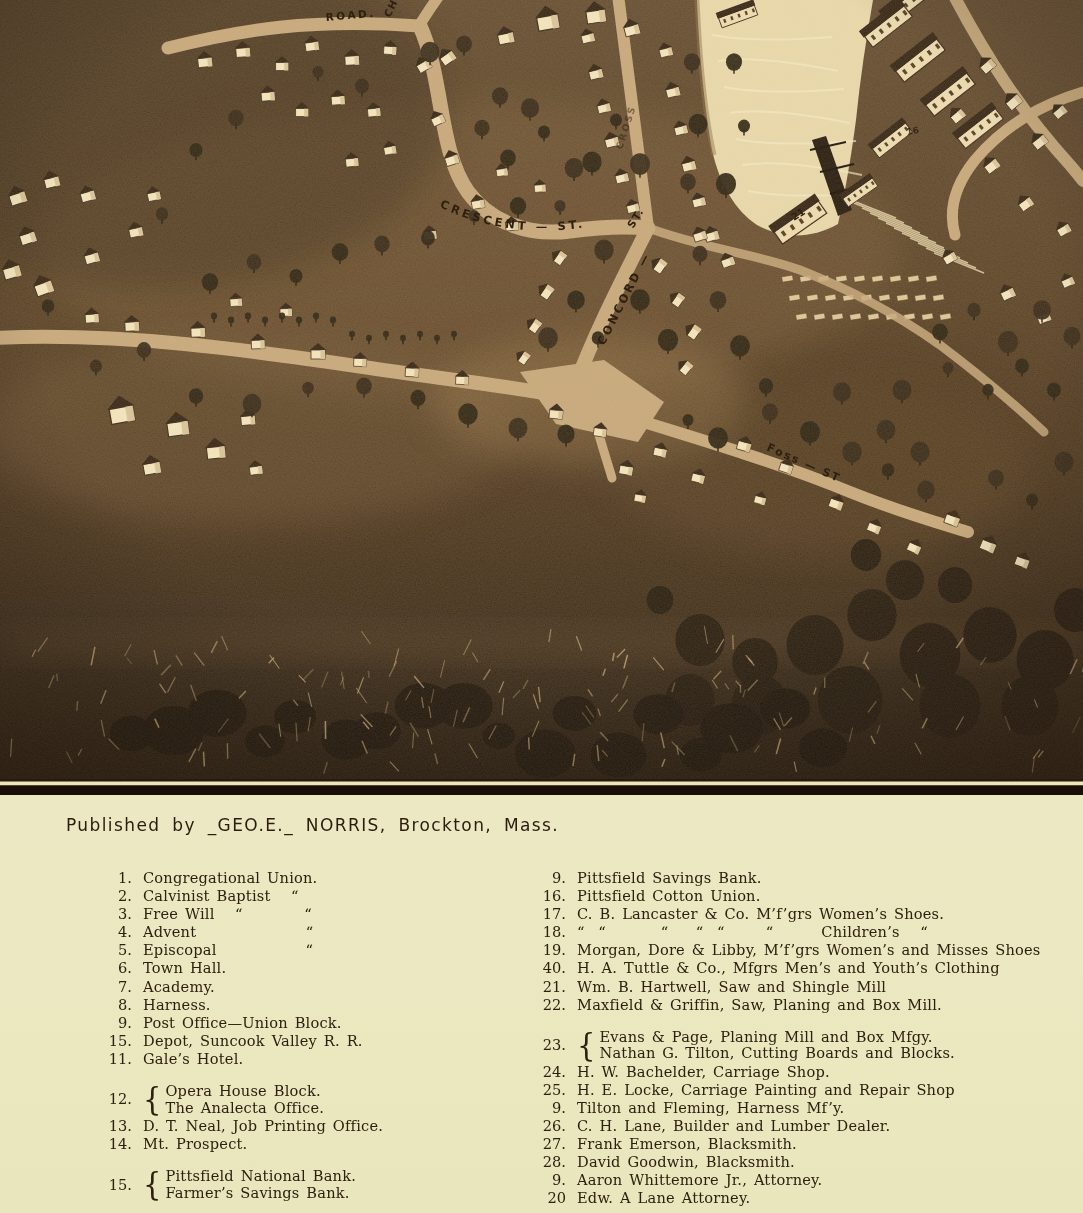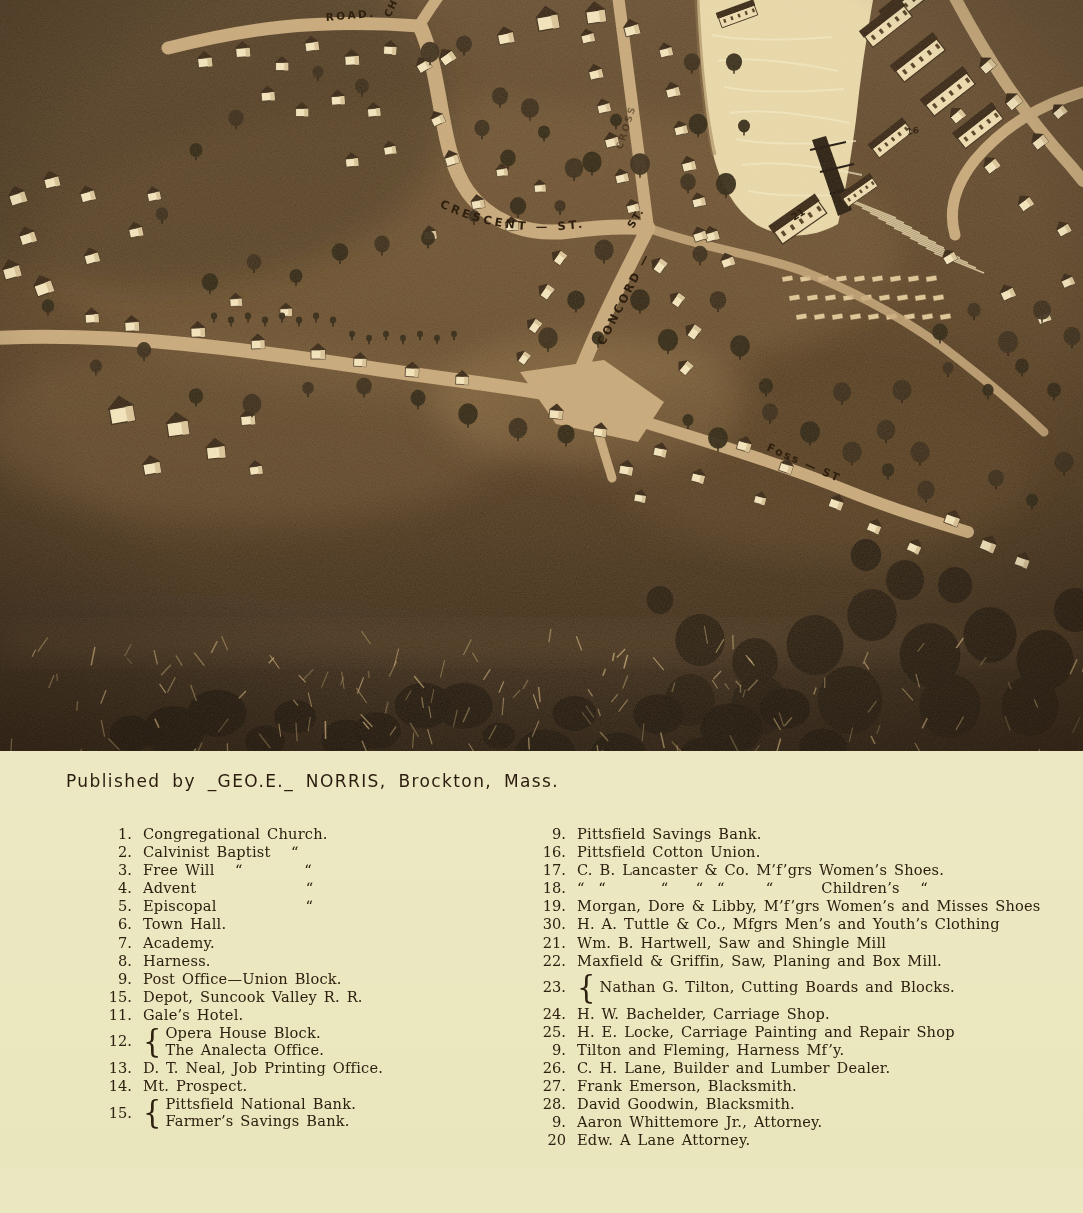"Published by _GEO.E._ NORRIS, Brockton," #legend { top: 751px -> 795px }
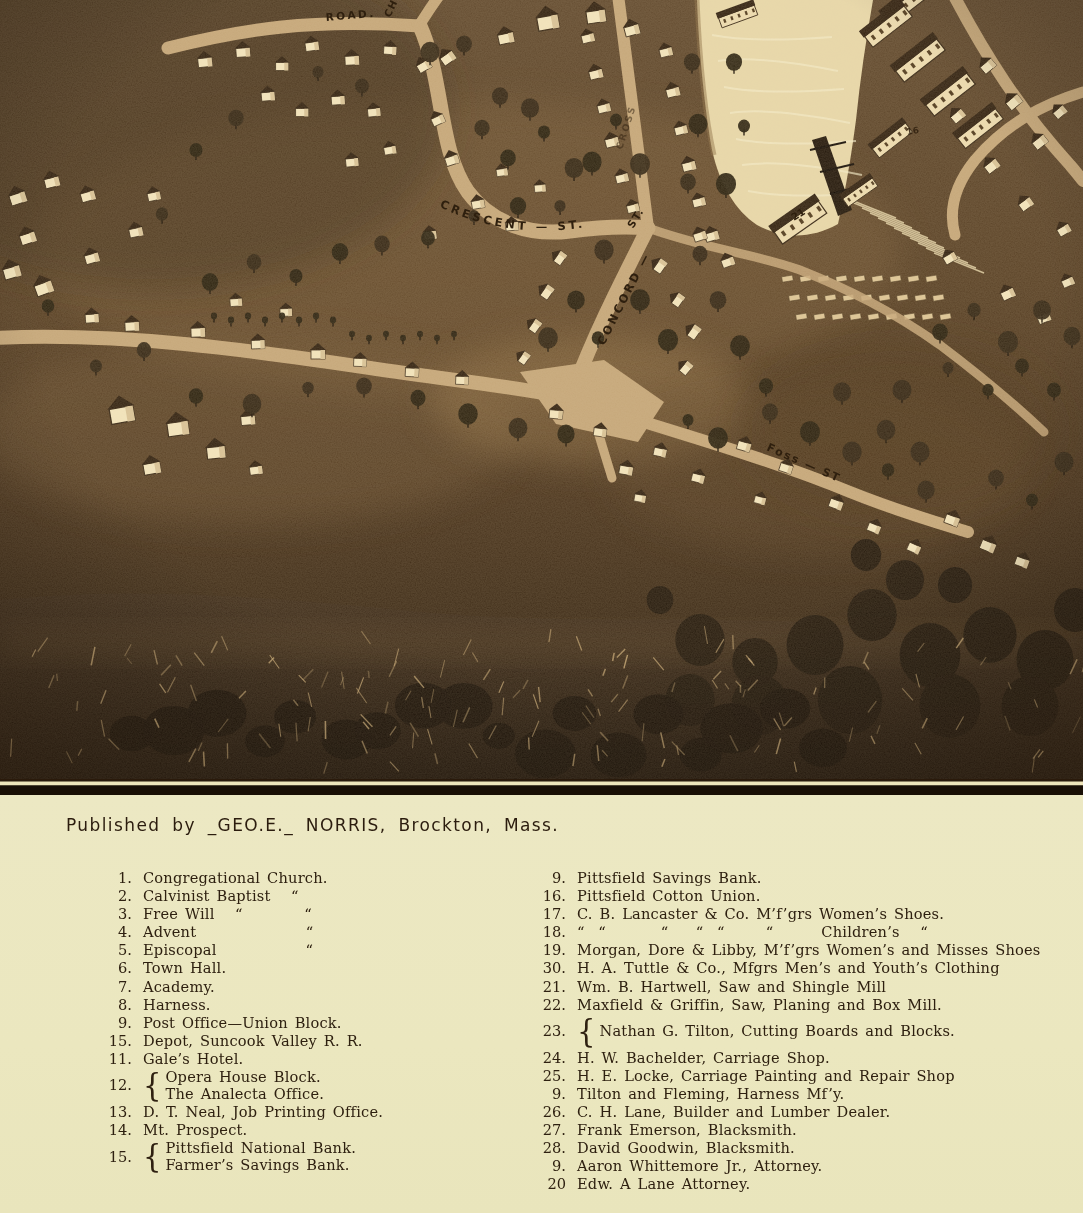"Congregational Church." span.txt { text: Church -> Union }
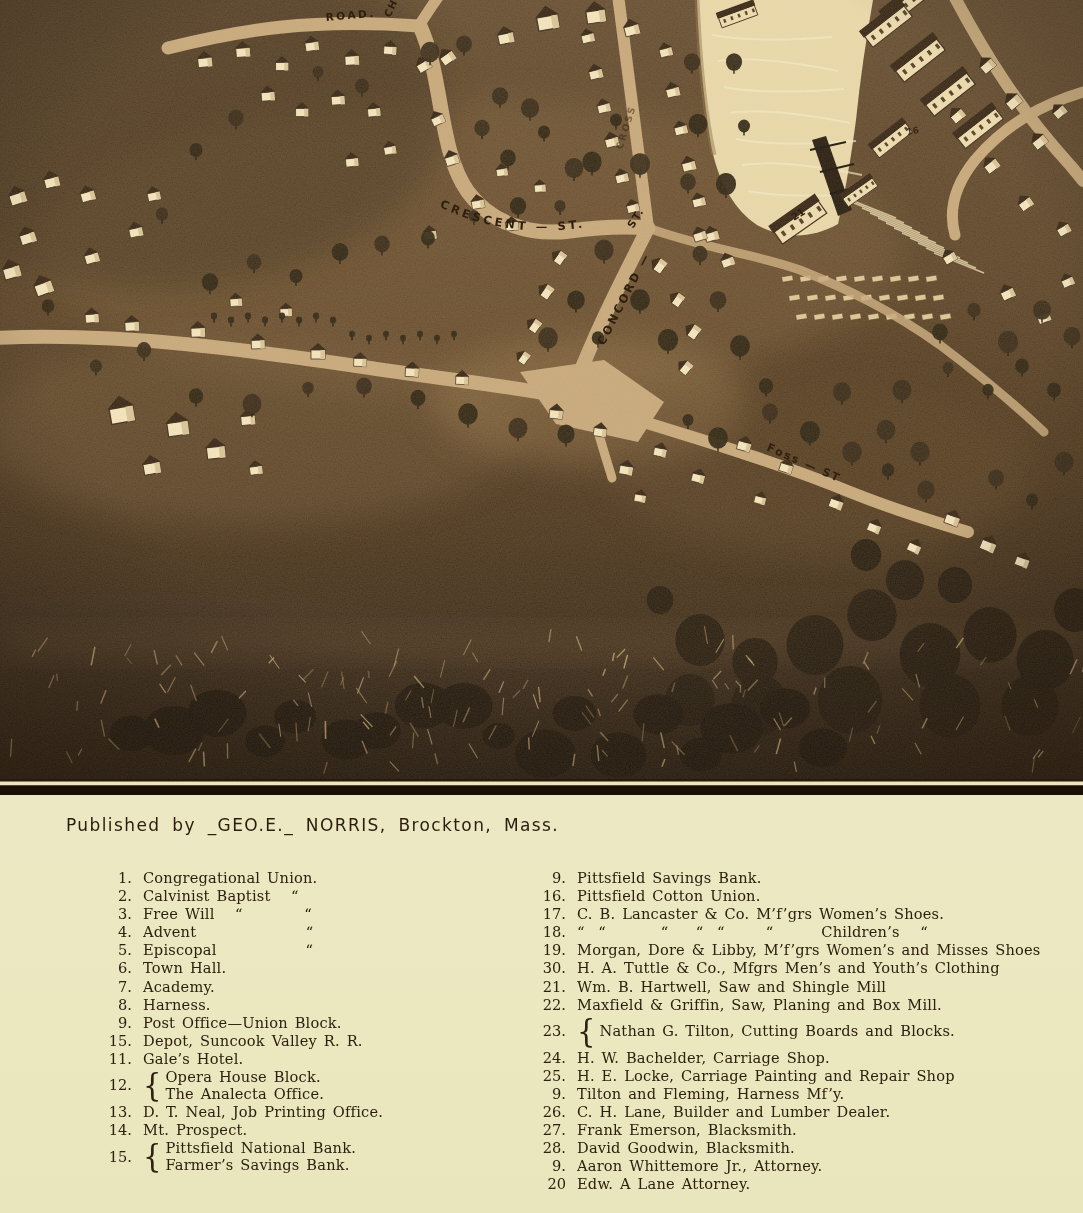"30." span.num { text: 30 -> 40 }
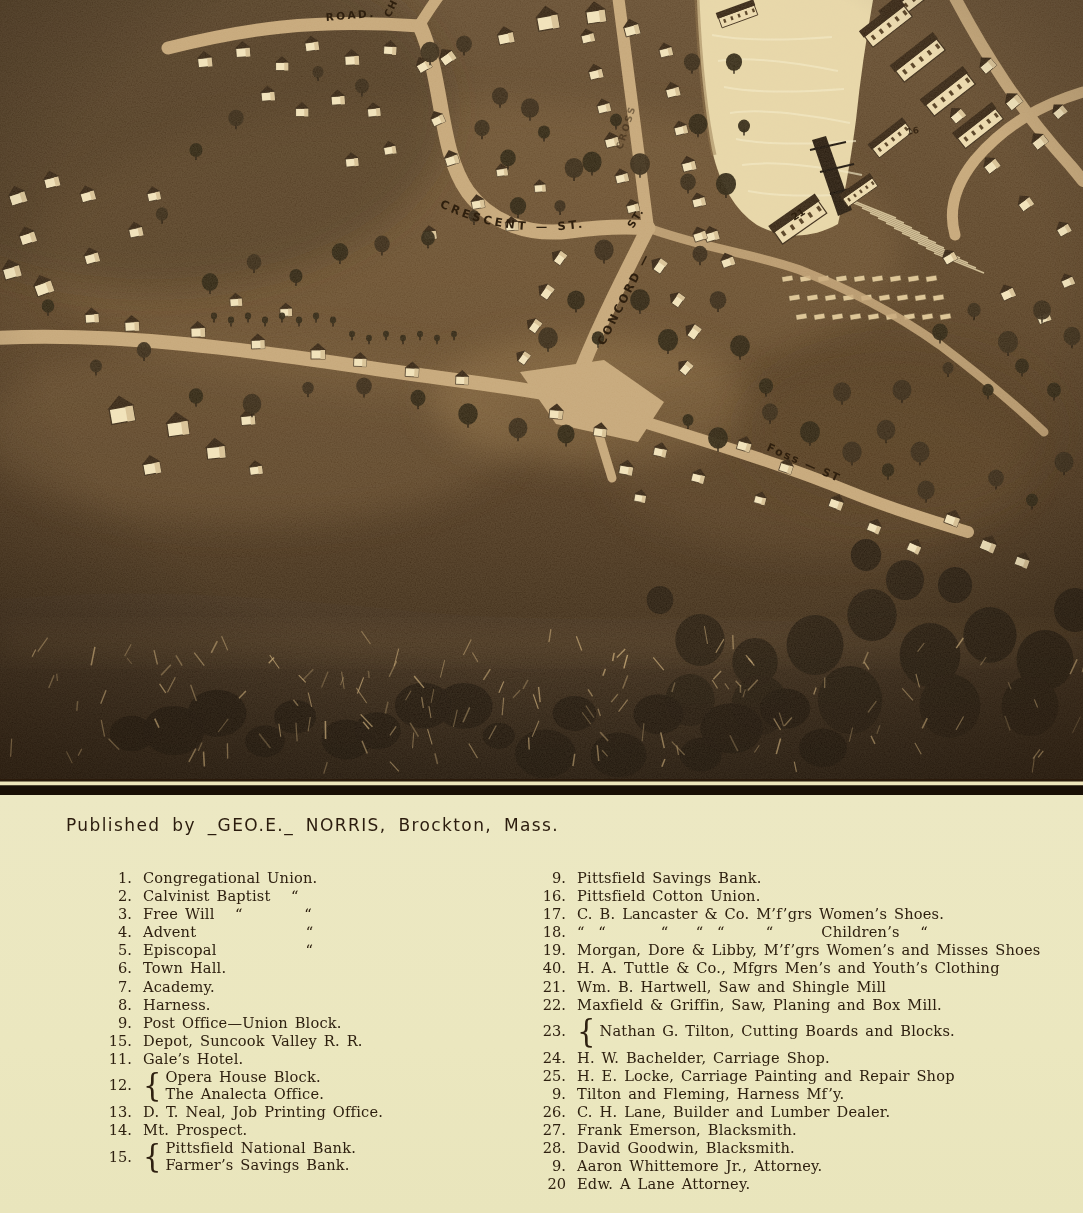"23." .row.double { margin-top: none -> 14px }
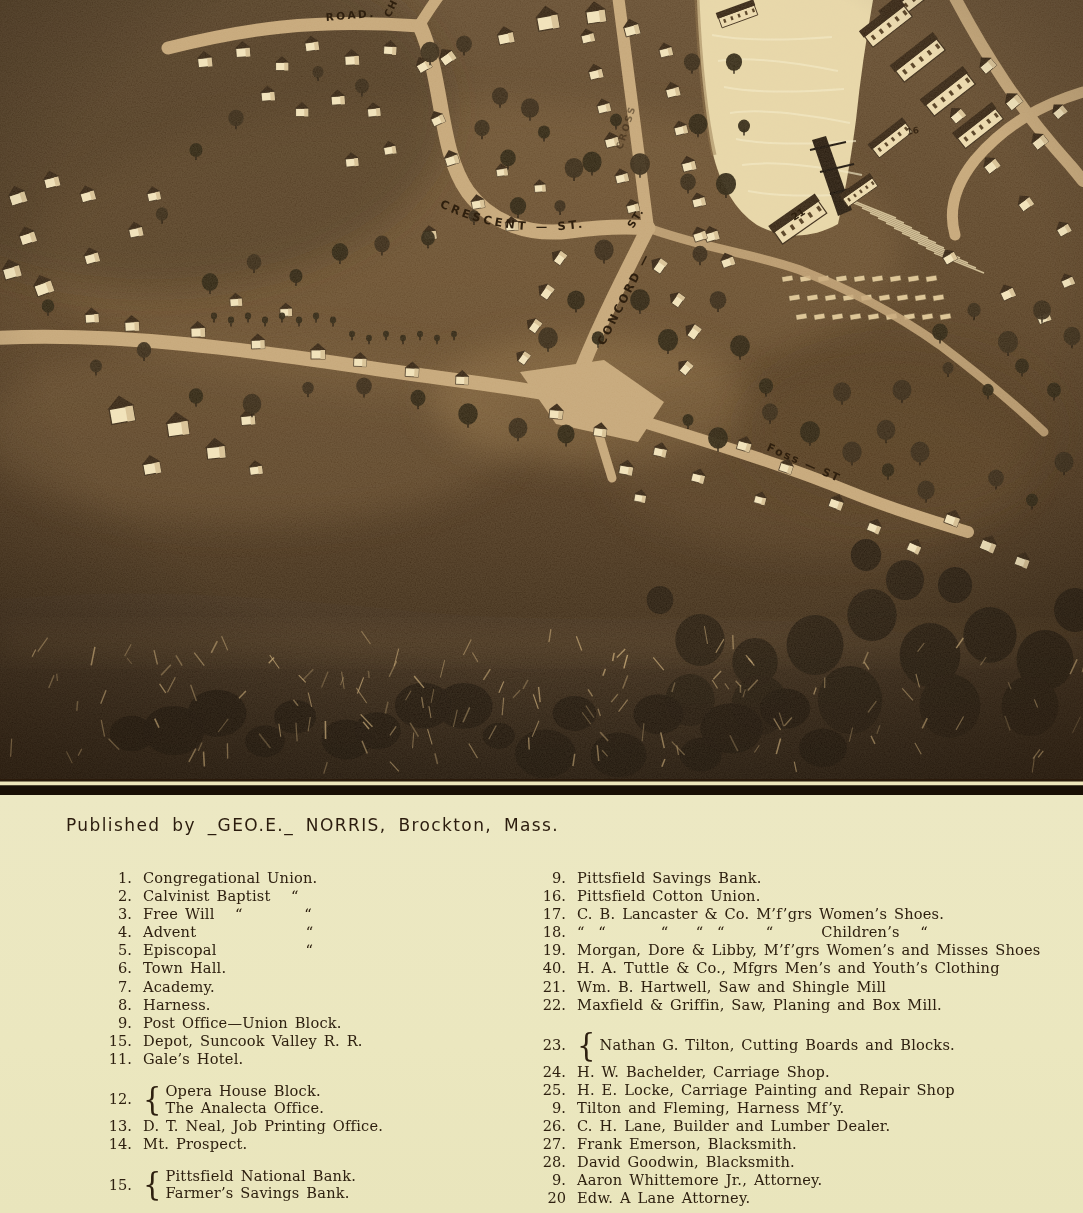"Evans & Page, Planing Mill" span.txt { html: none -> <span>Evans &amp; Page, Planing Mill and Box Mfgy.</span> }
